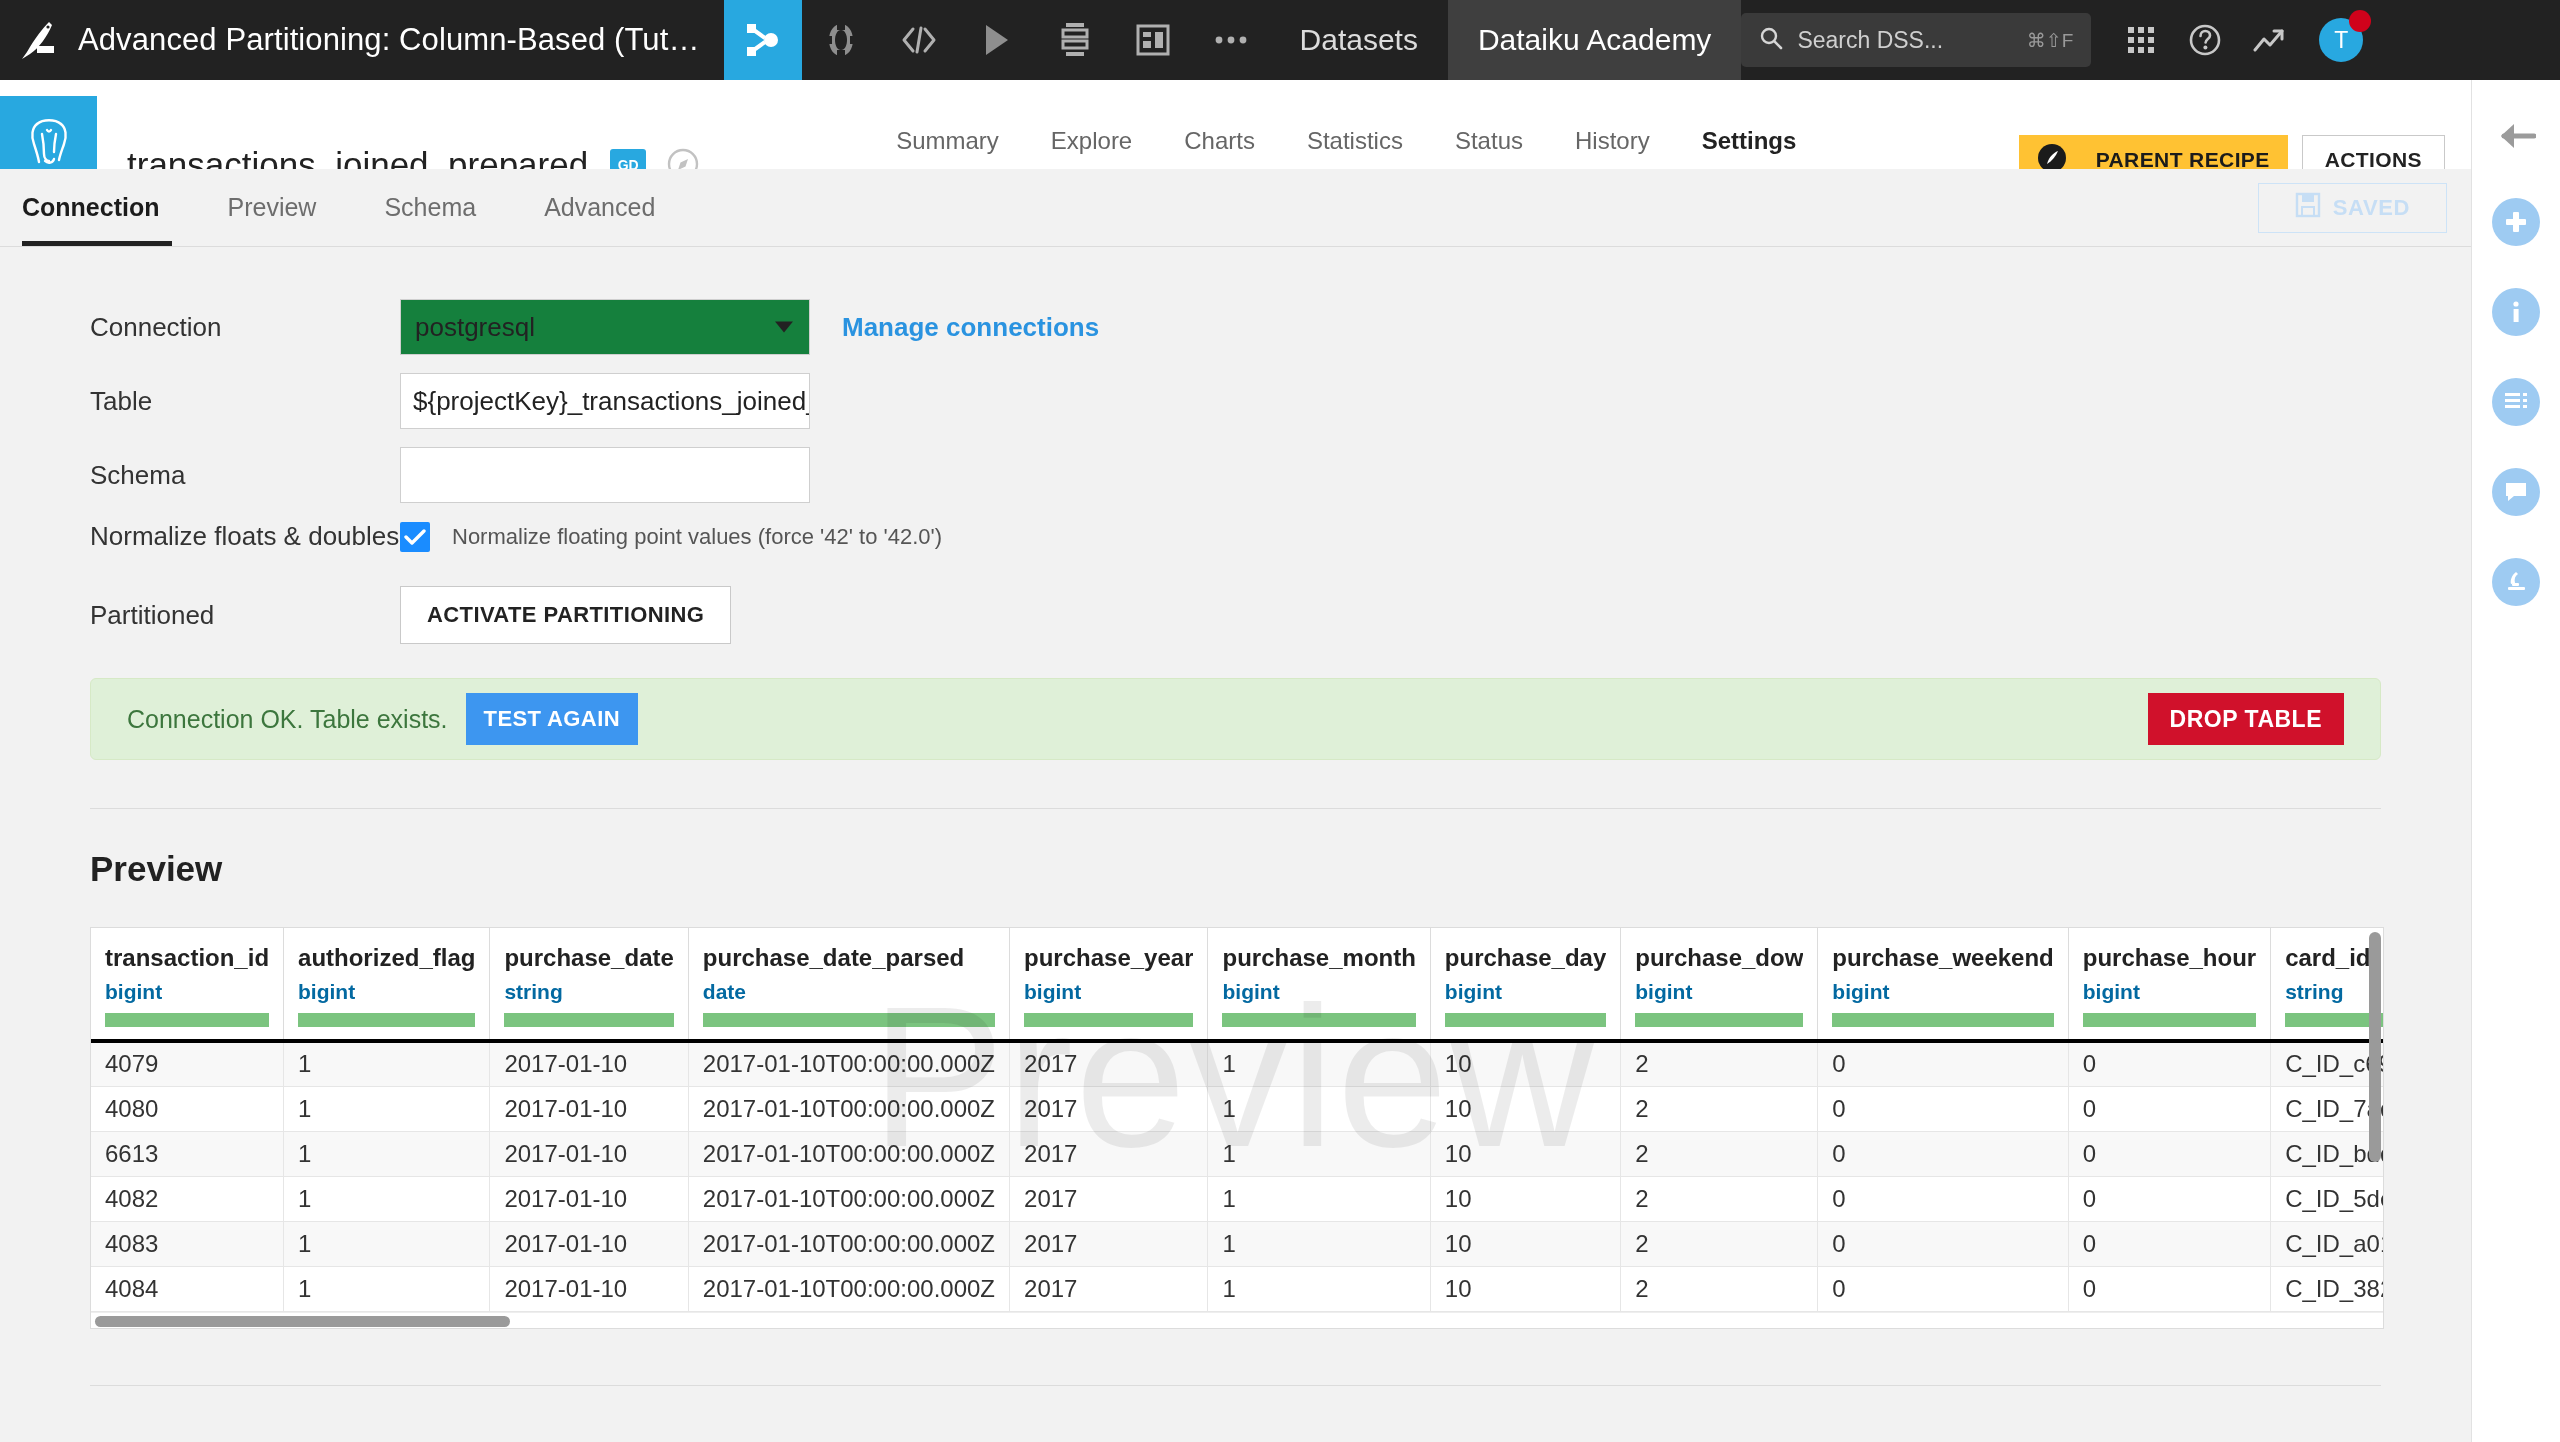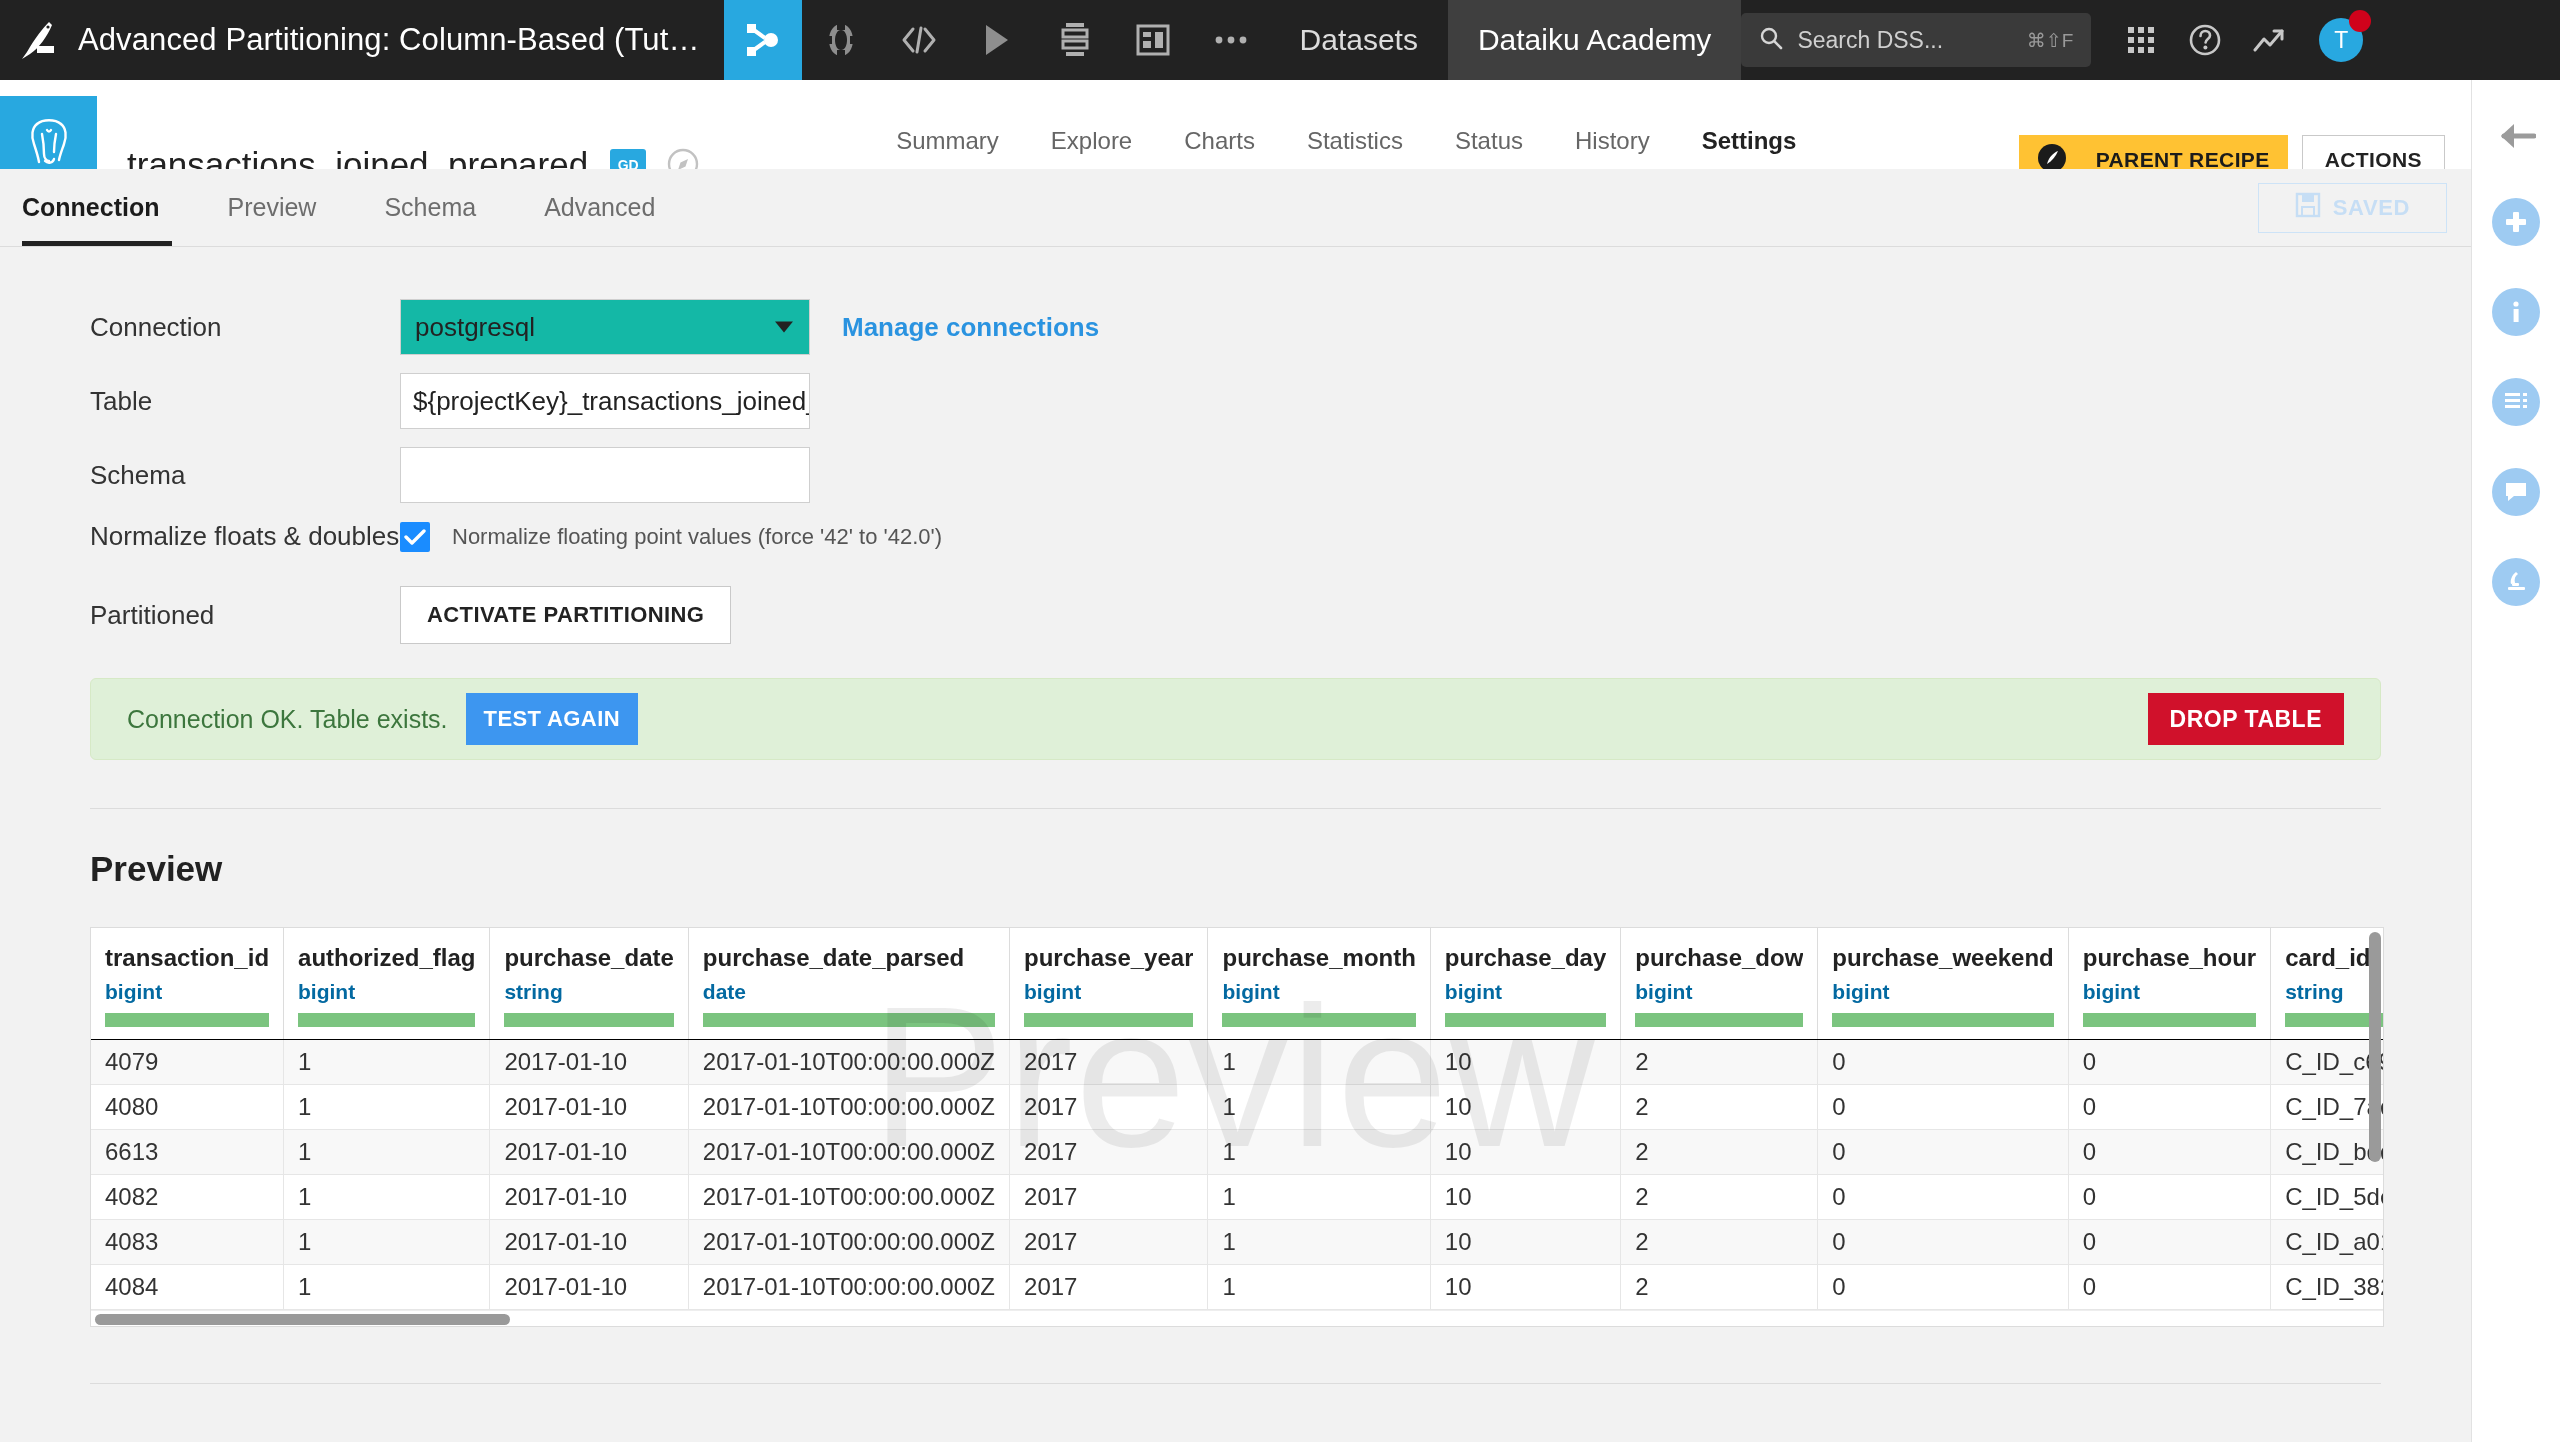"postgresql" .select-wrap { background: #14b8a6 -> #15803d }
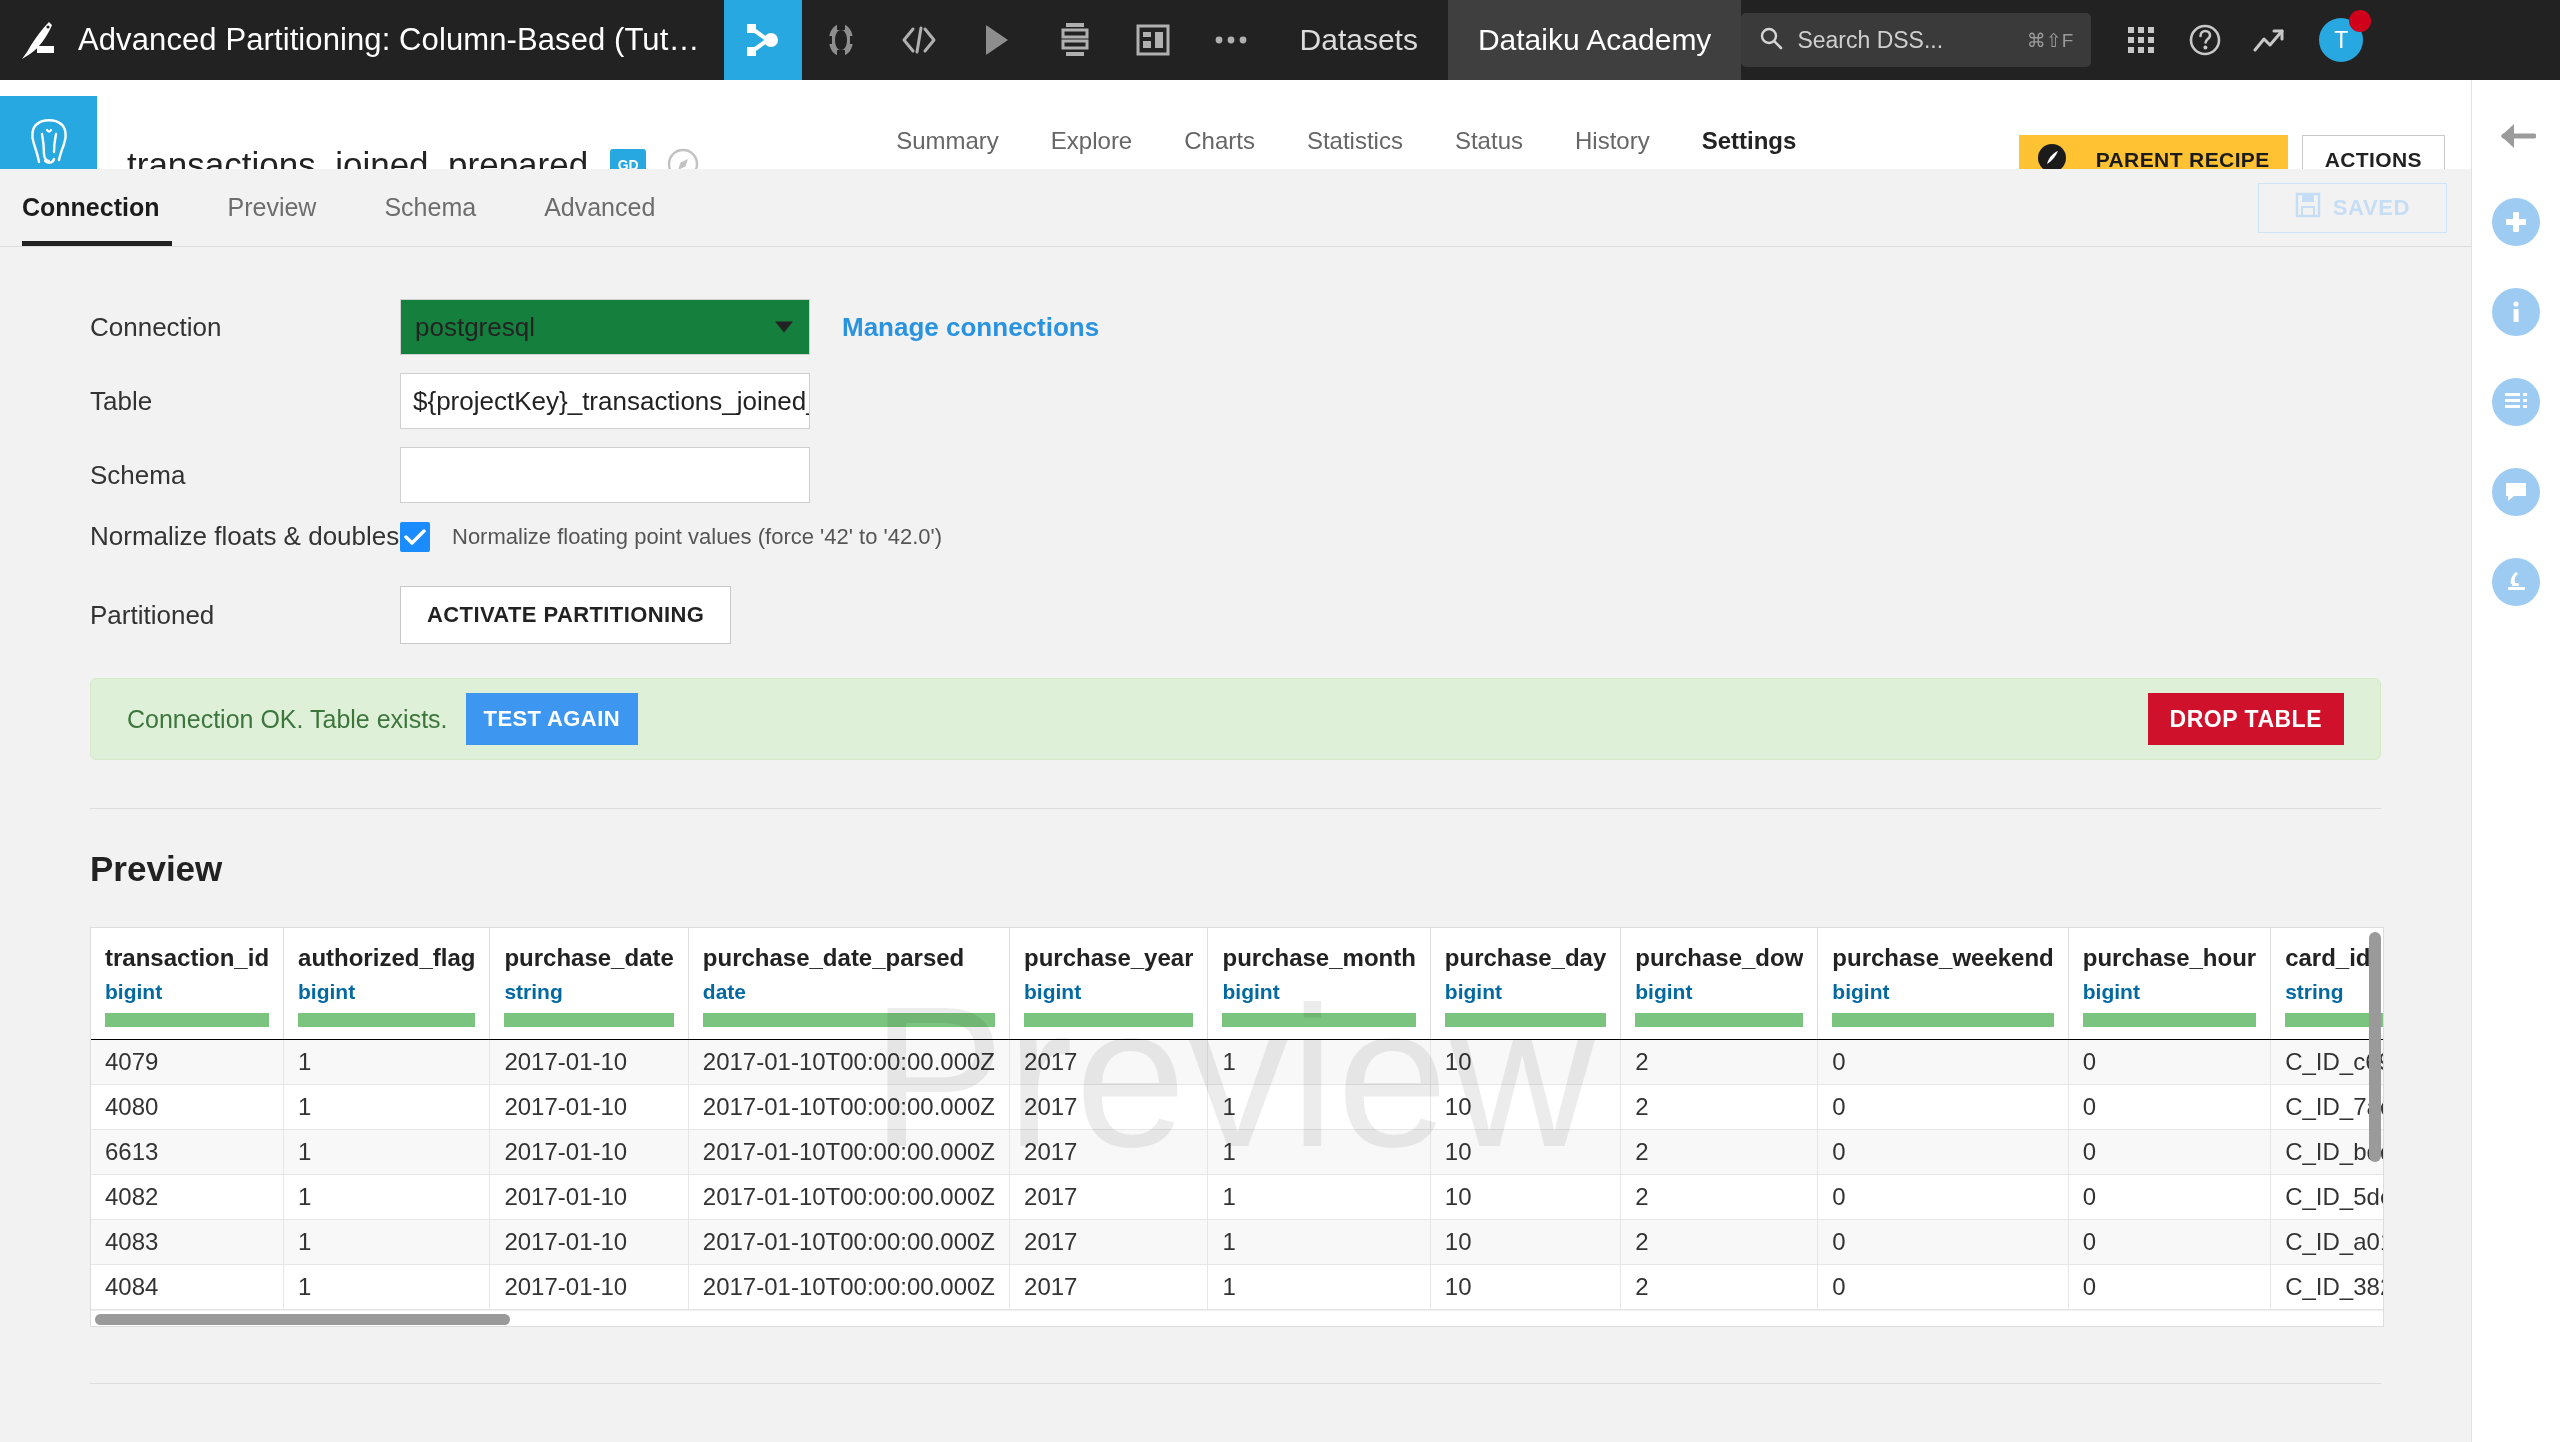"transaction_id" table.prev th { border-bottom: 1px solid #000000 -> 4px solid #000000 }
